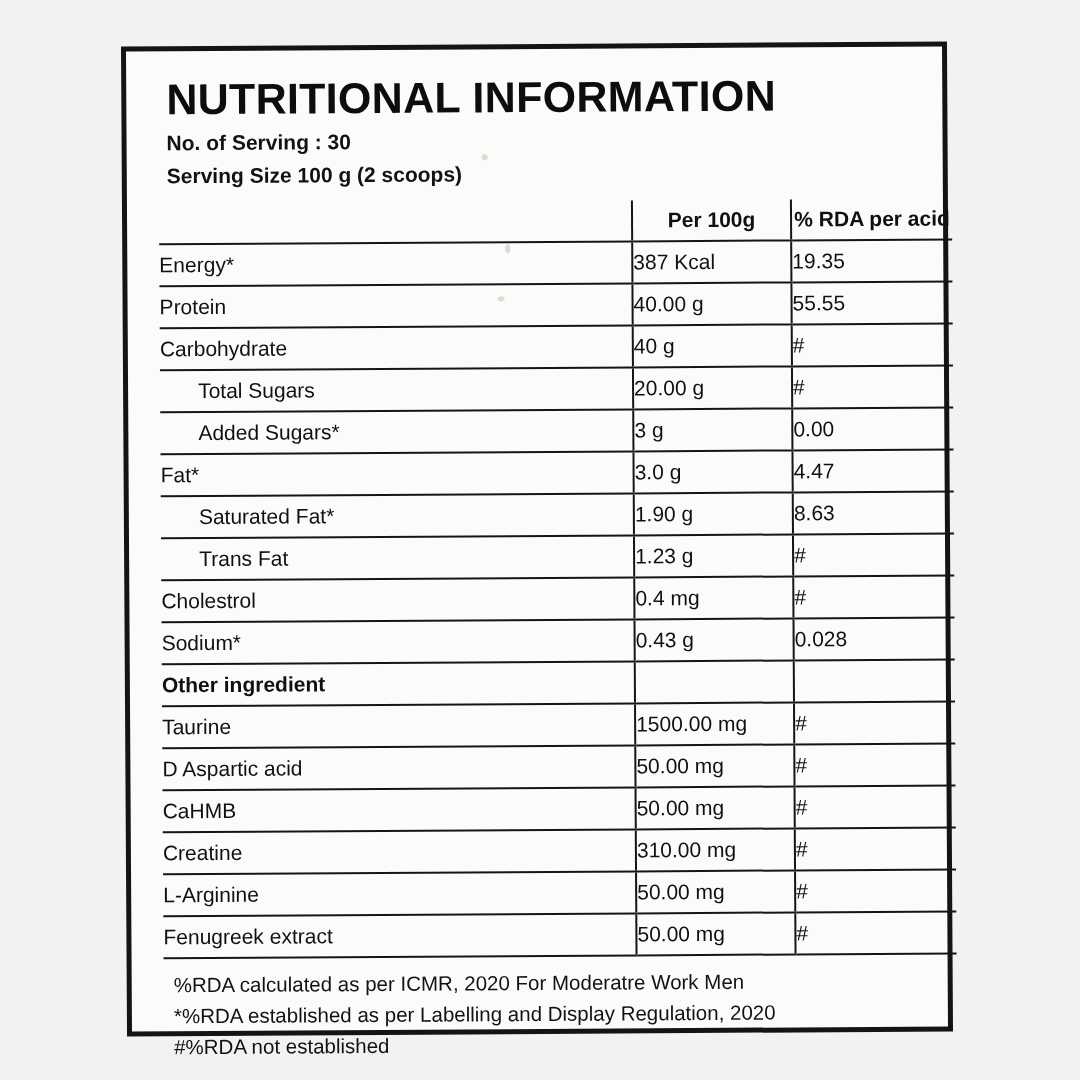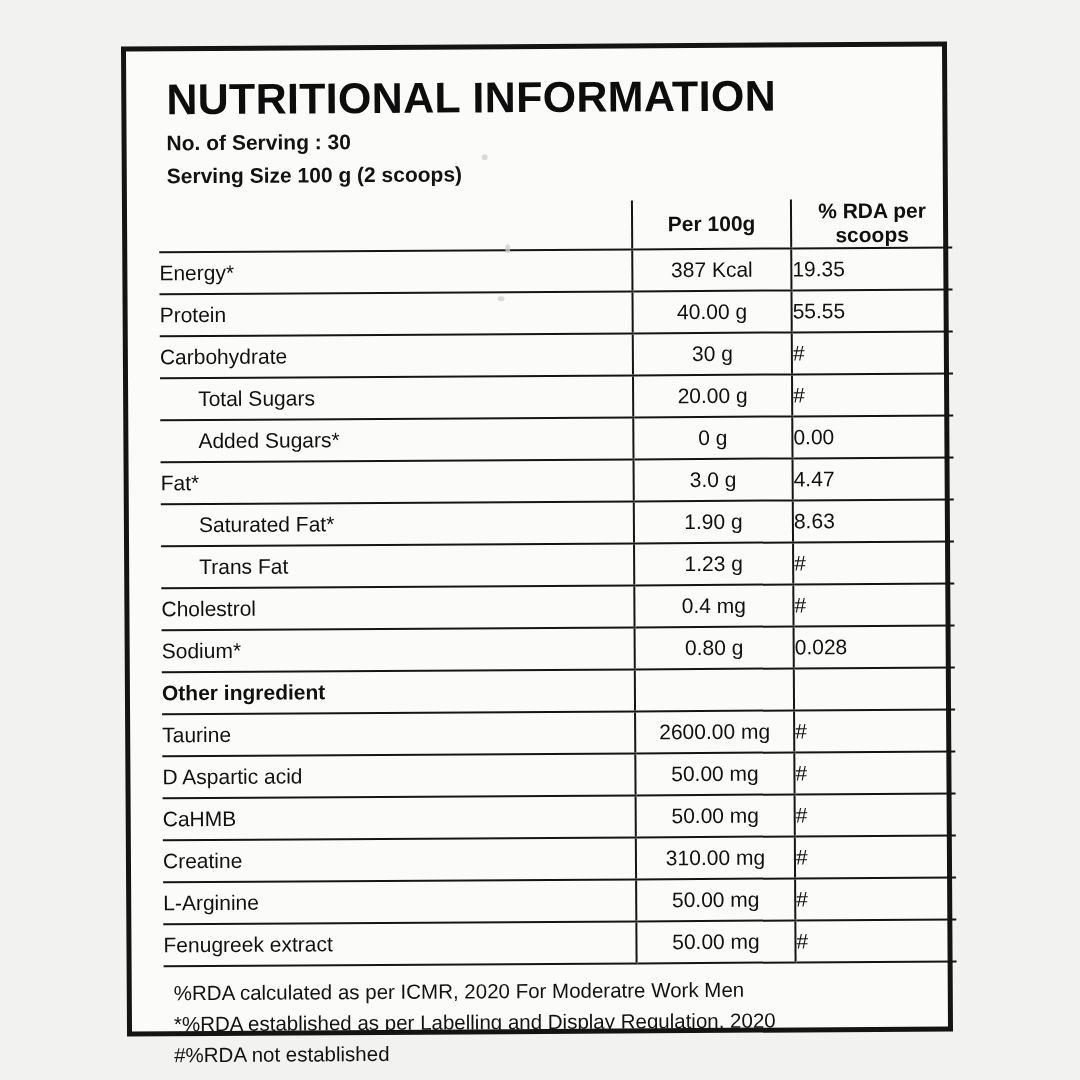"% RDA per scoops" th.hd { text: scoops -> acid }
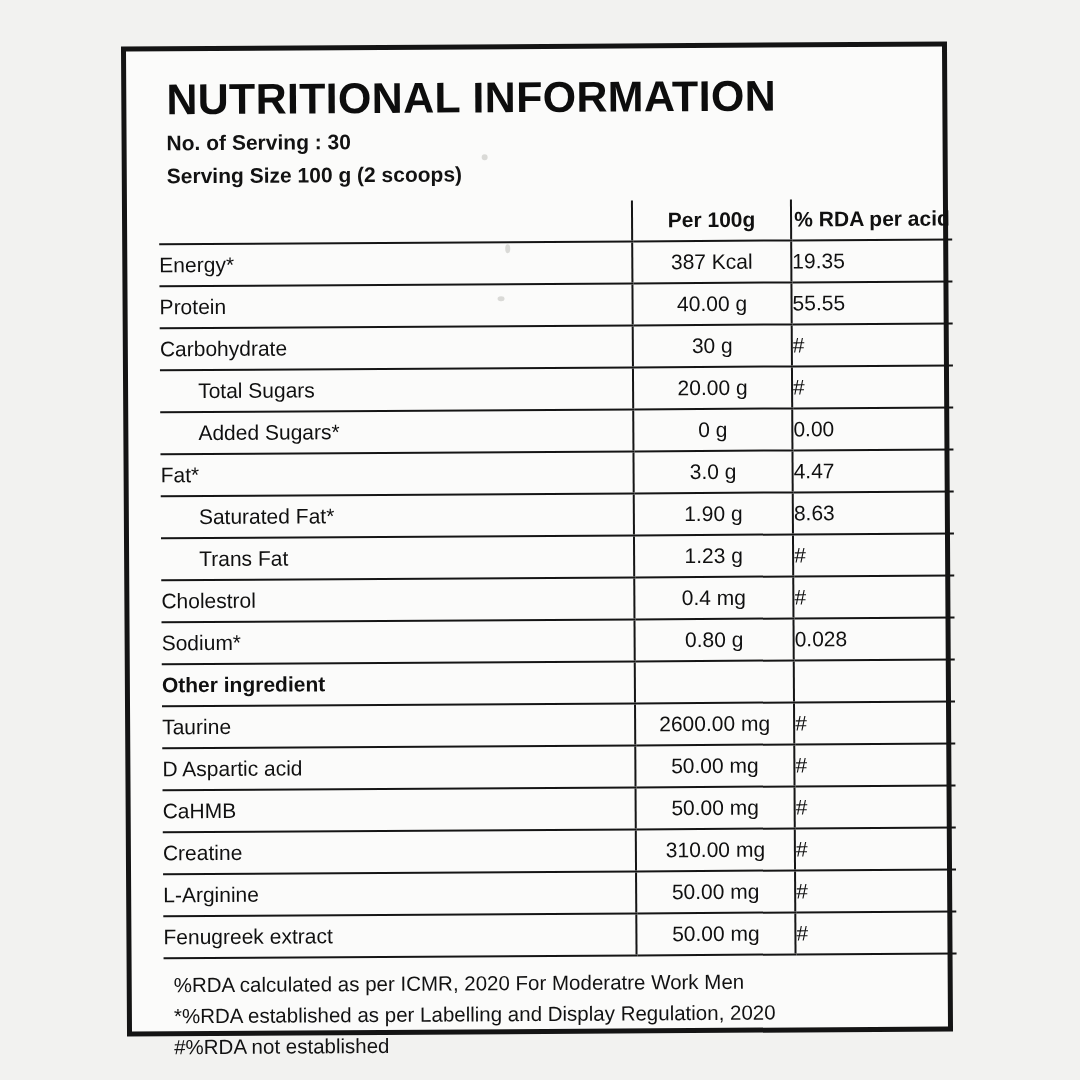"387 Kcal" td.val { text-align: center -> left }
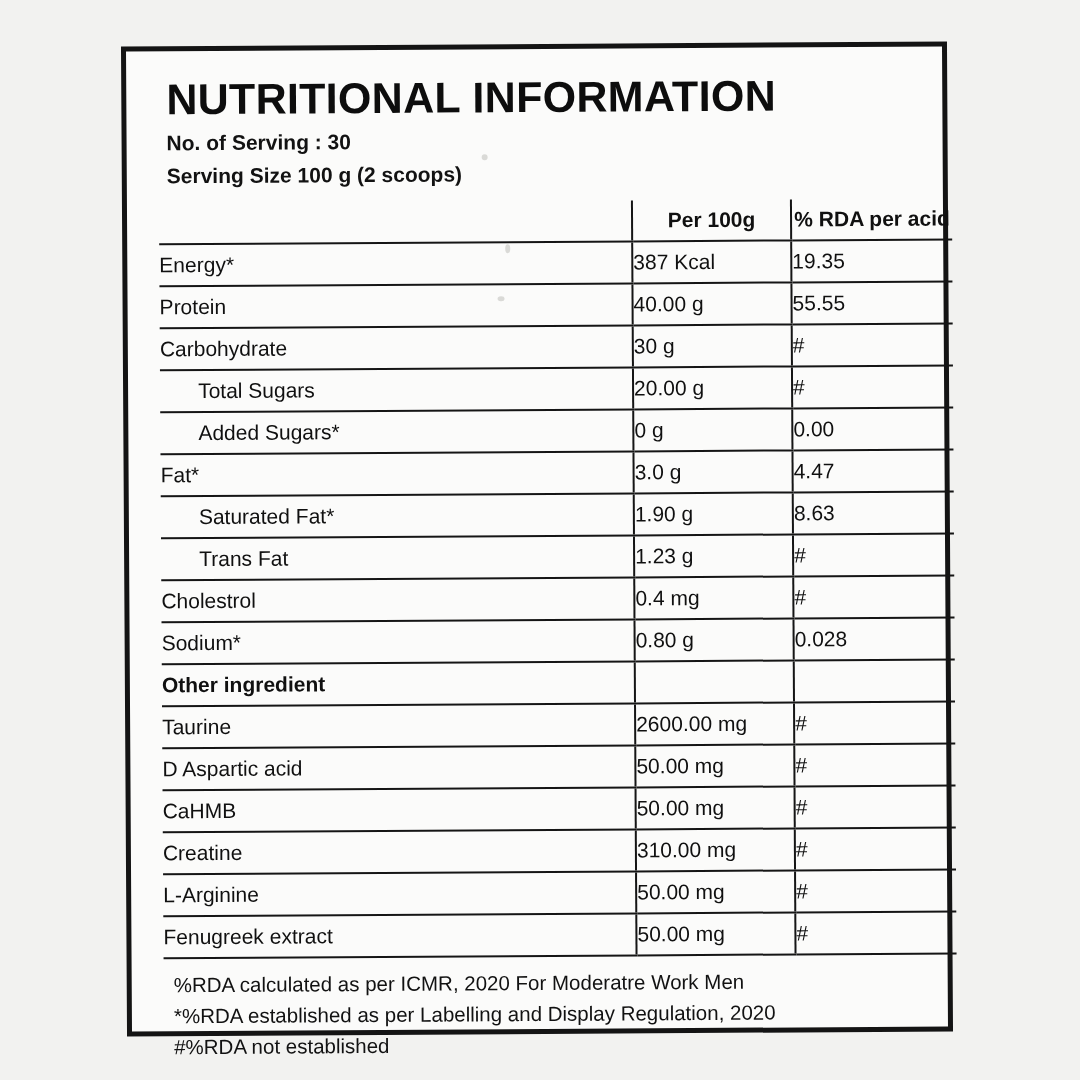"30 g" td.val { text: 30 -> 40 }
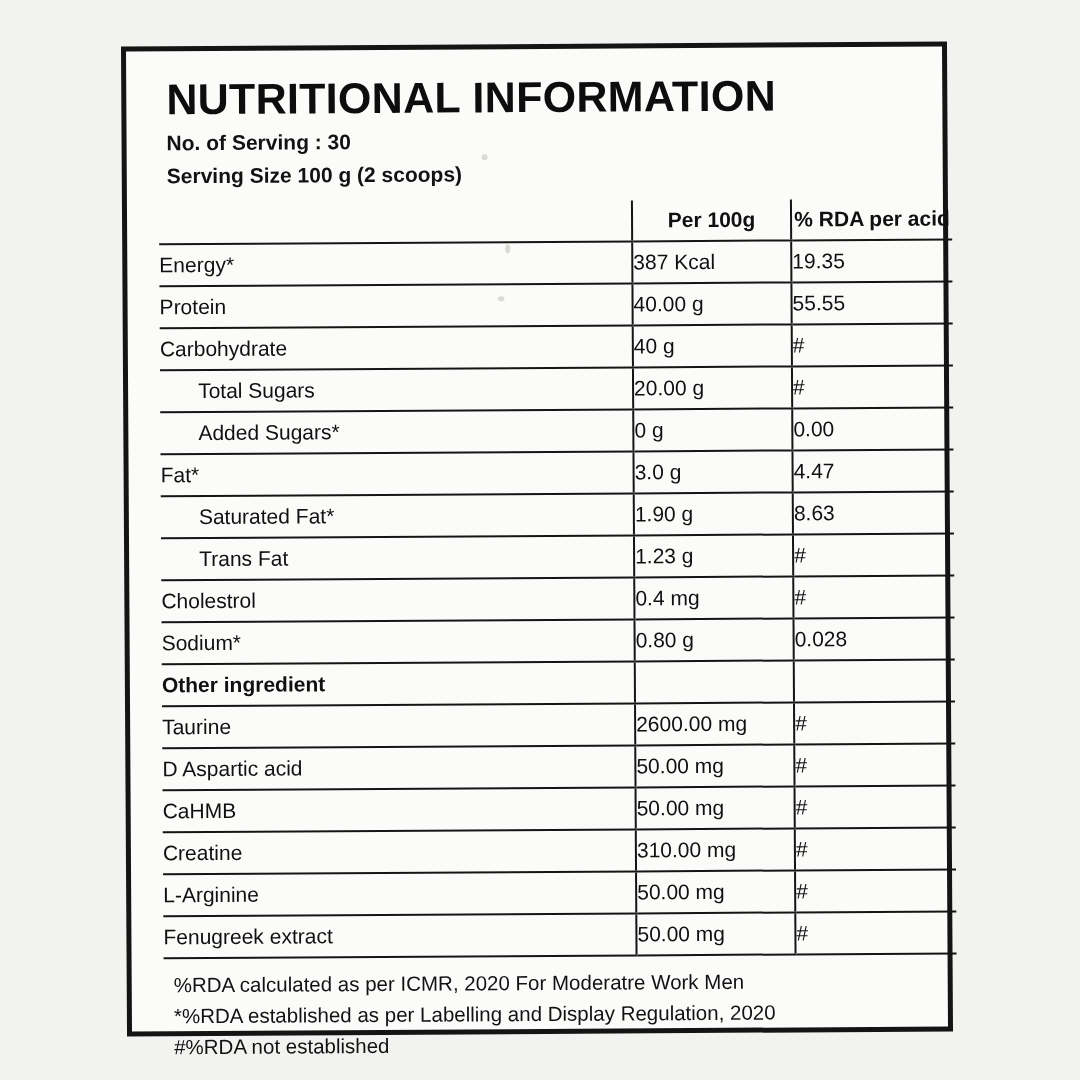"0 g" td.val { text: 0 -> 3 }
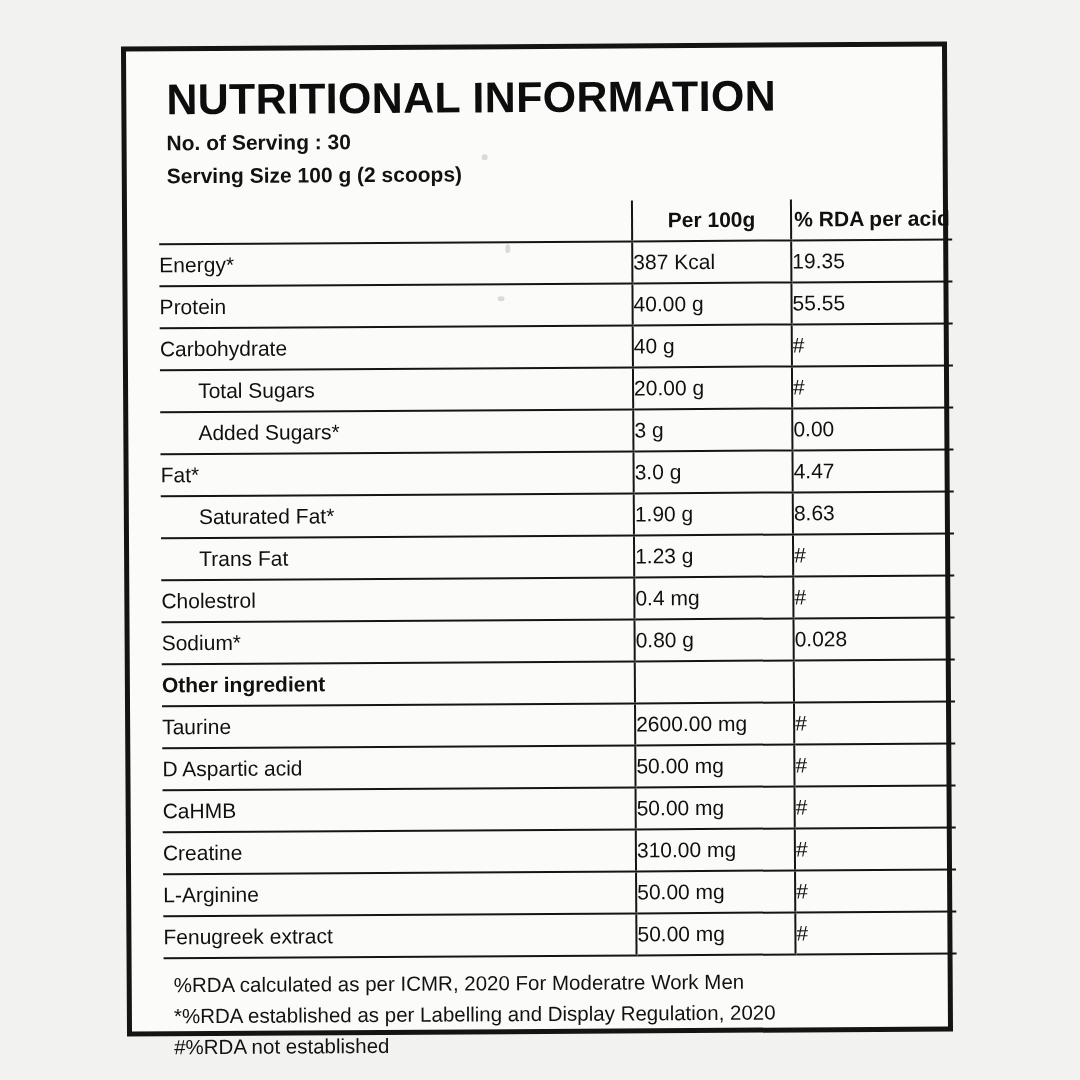"0.80 g" td.val { text: 0.80 -> 0.43 }
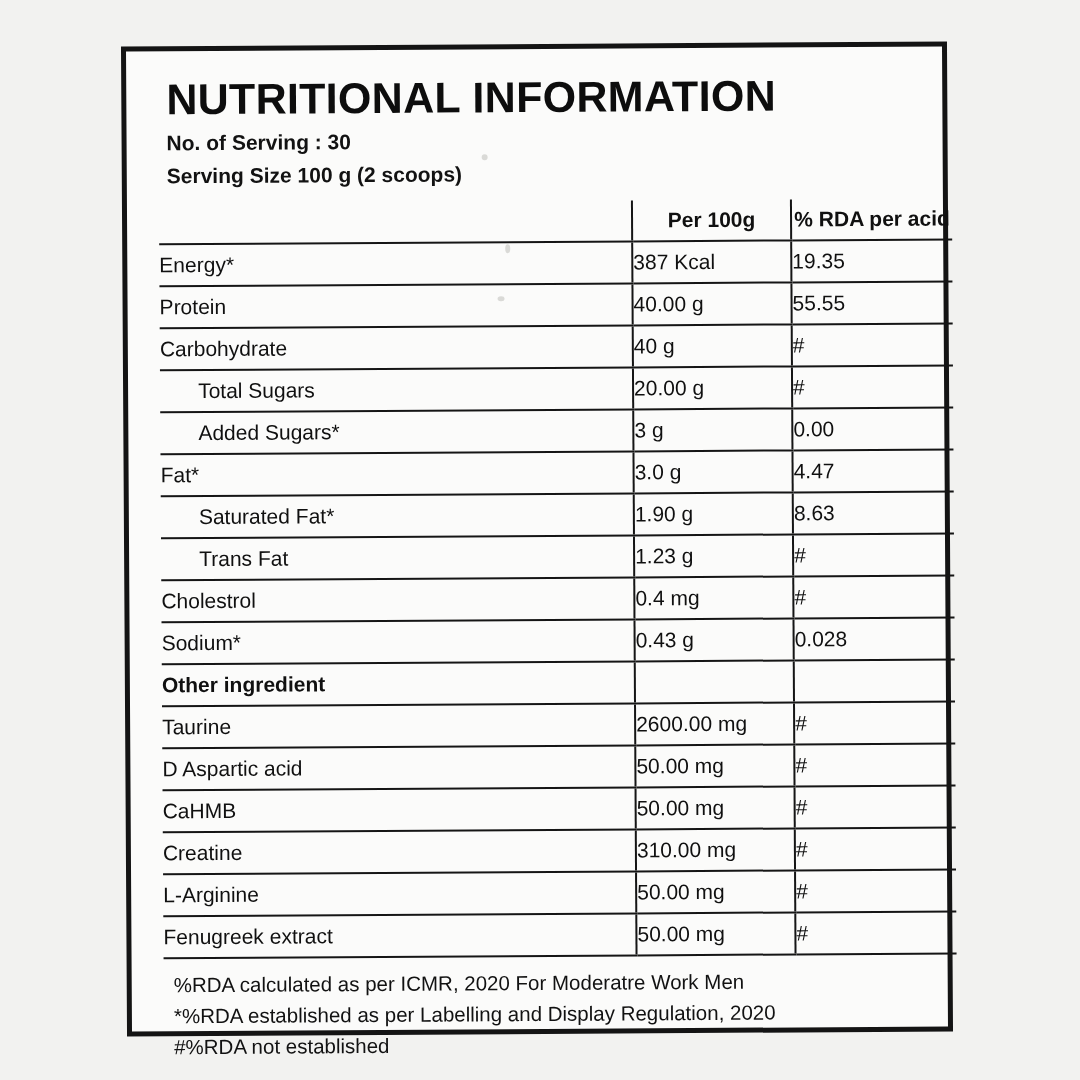"2600.00 mg" td.val { text: 2600.00 -> 1500.00 }
